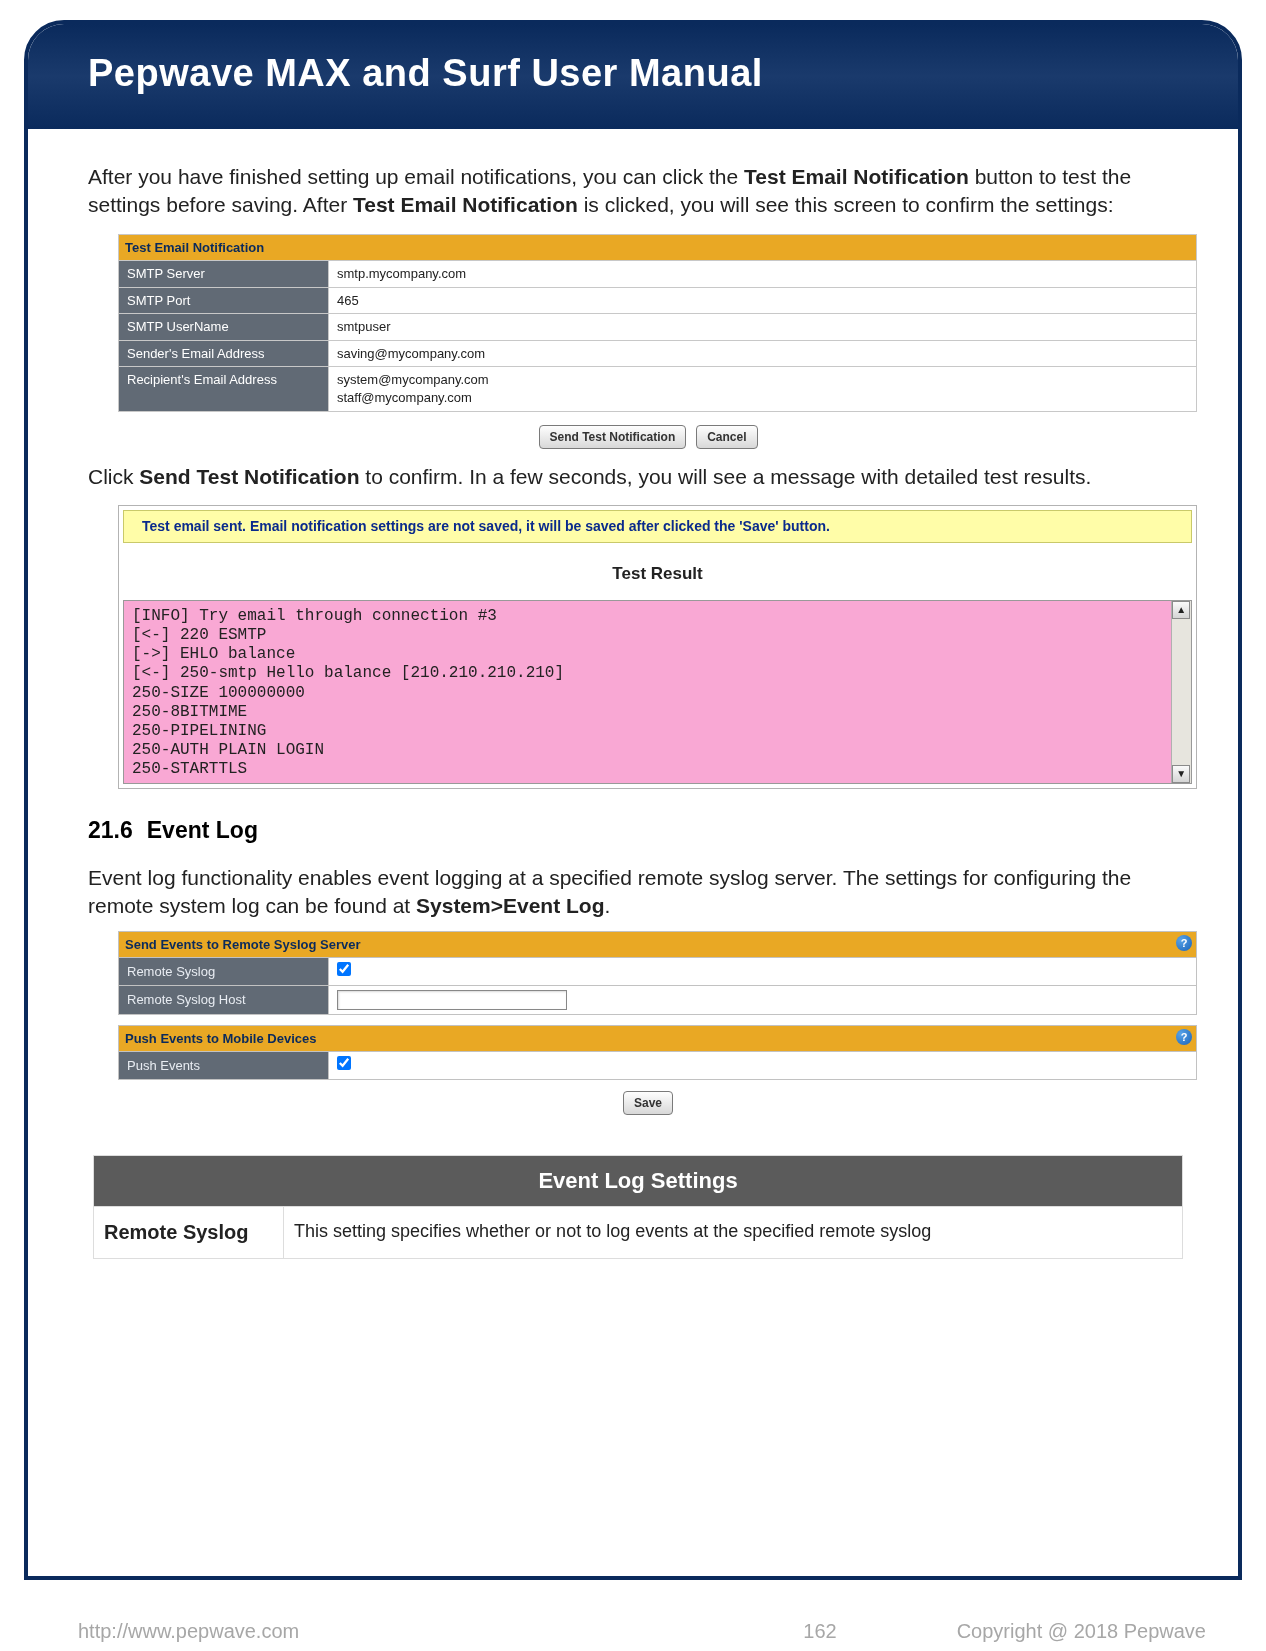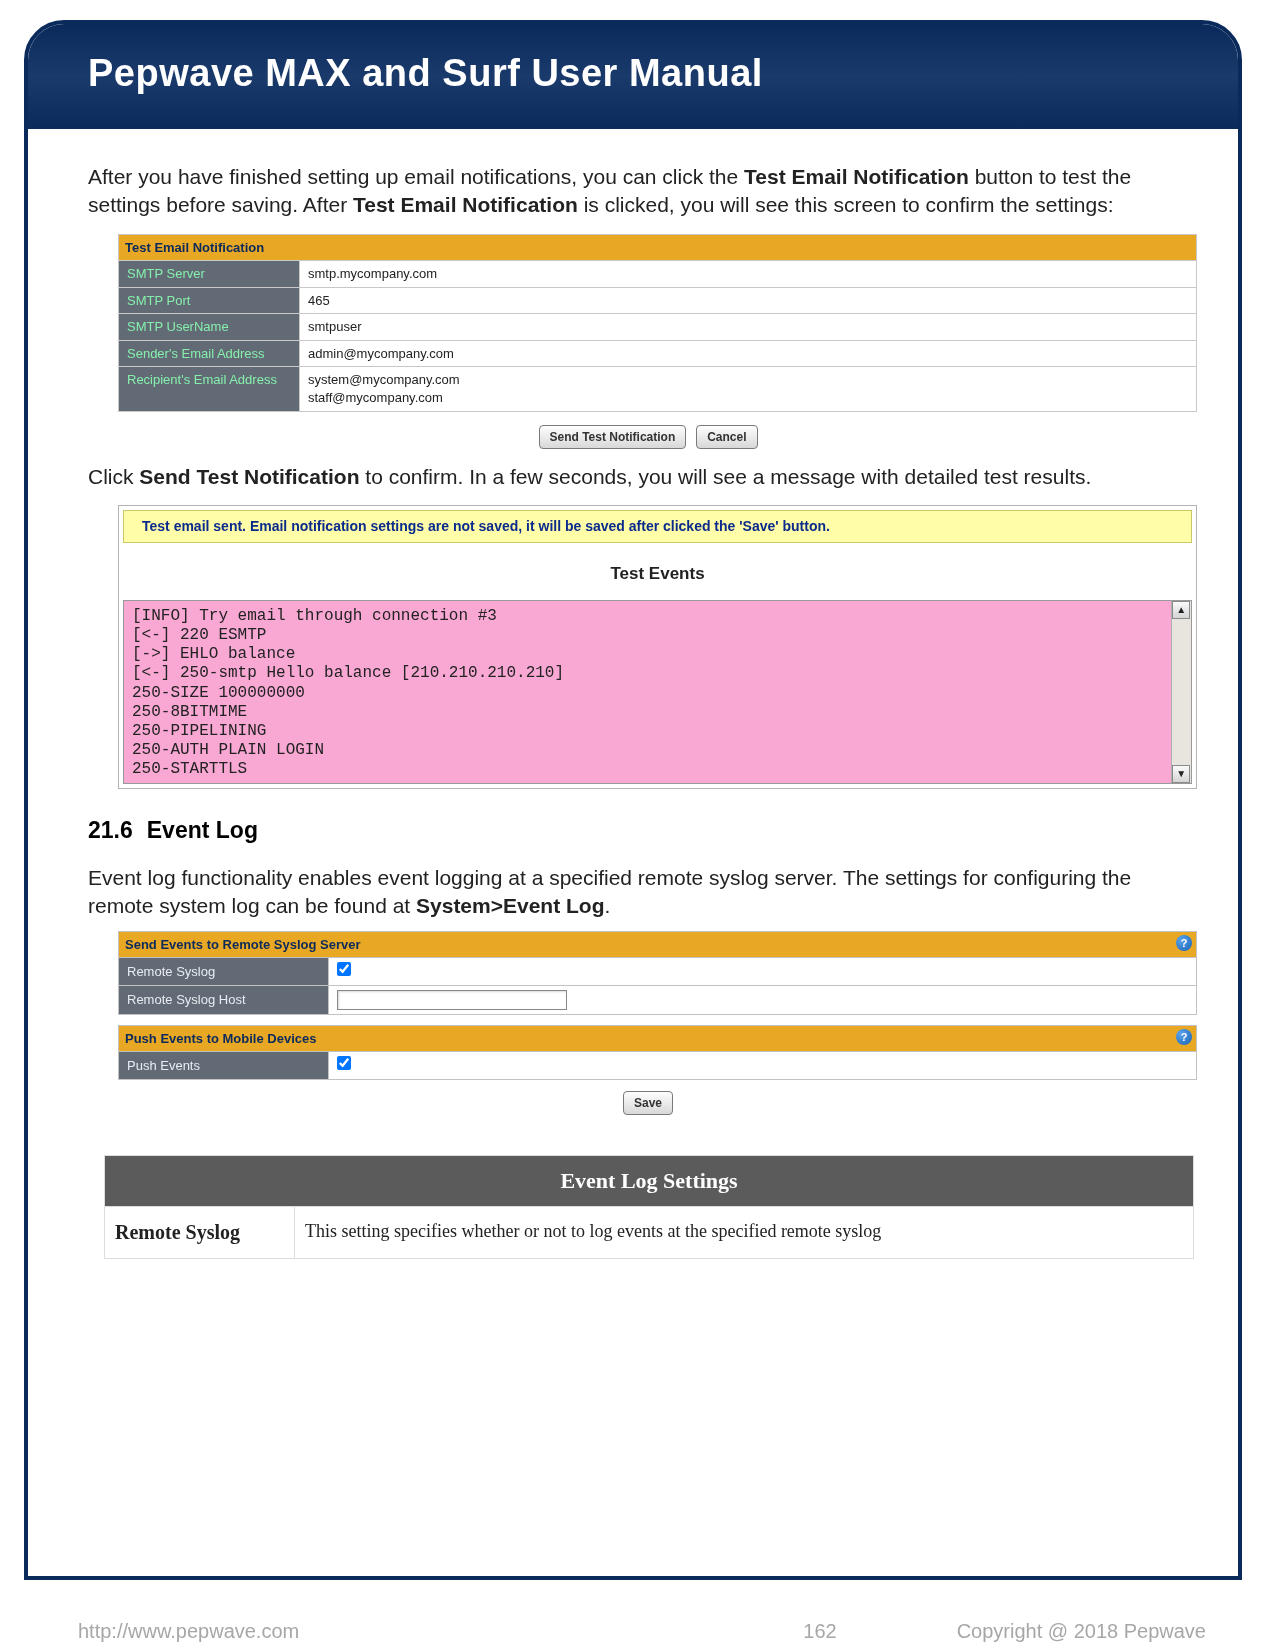"SMTP Server" .ss-table .kcell { color: #86efac -> #ffffff; width: 181px -> 210px }
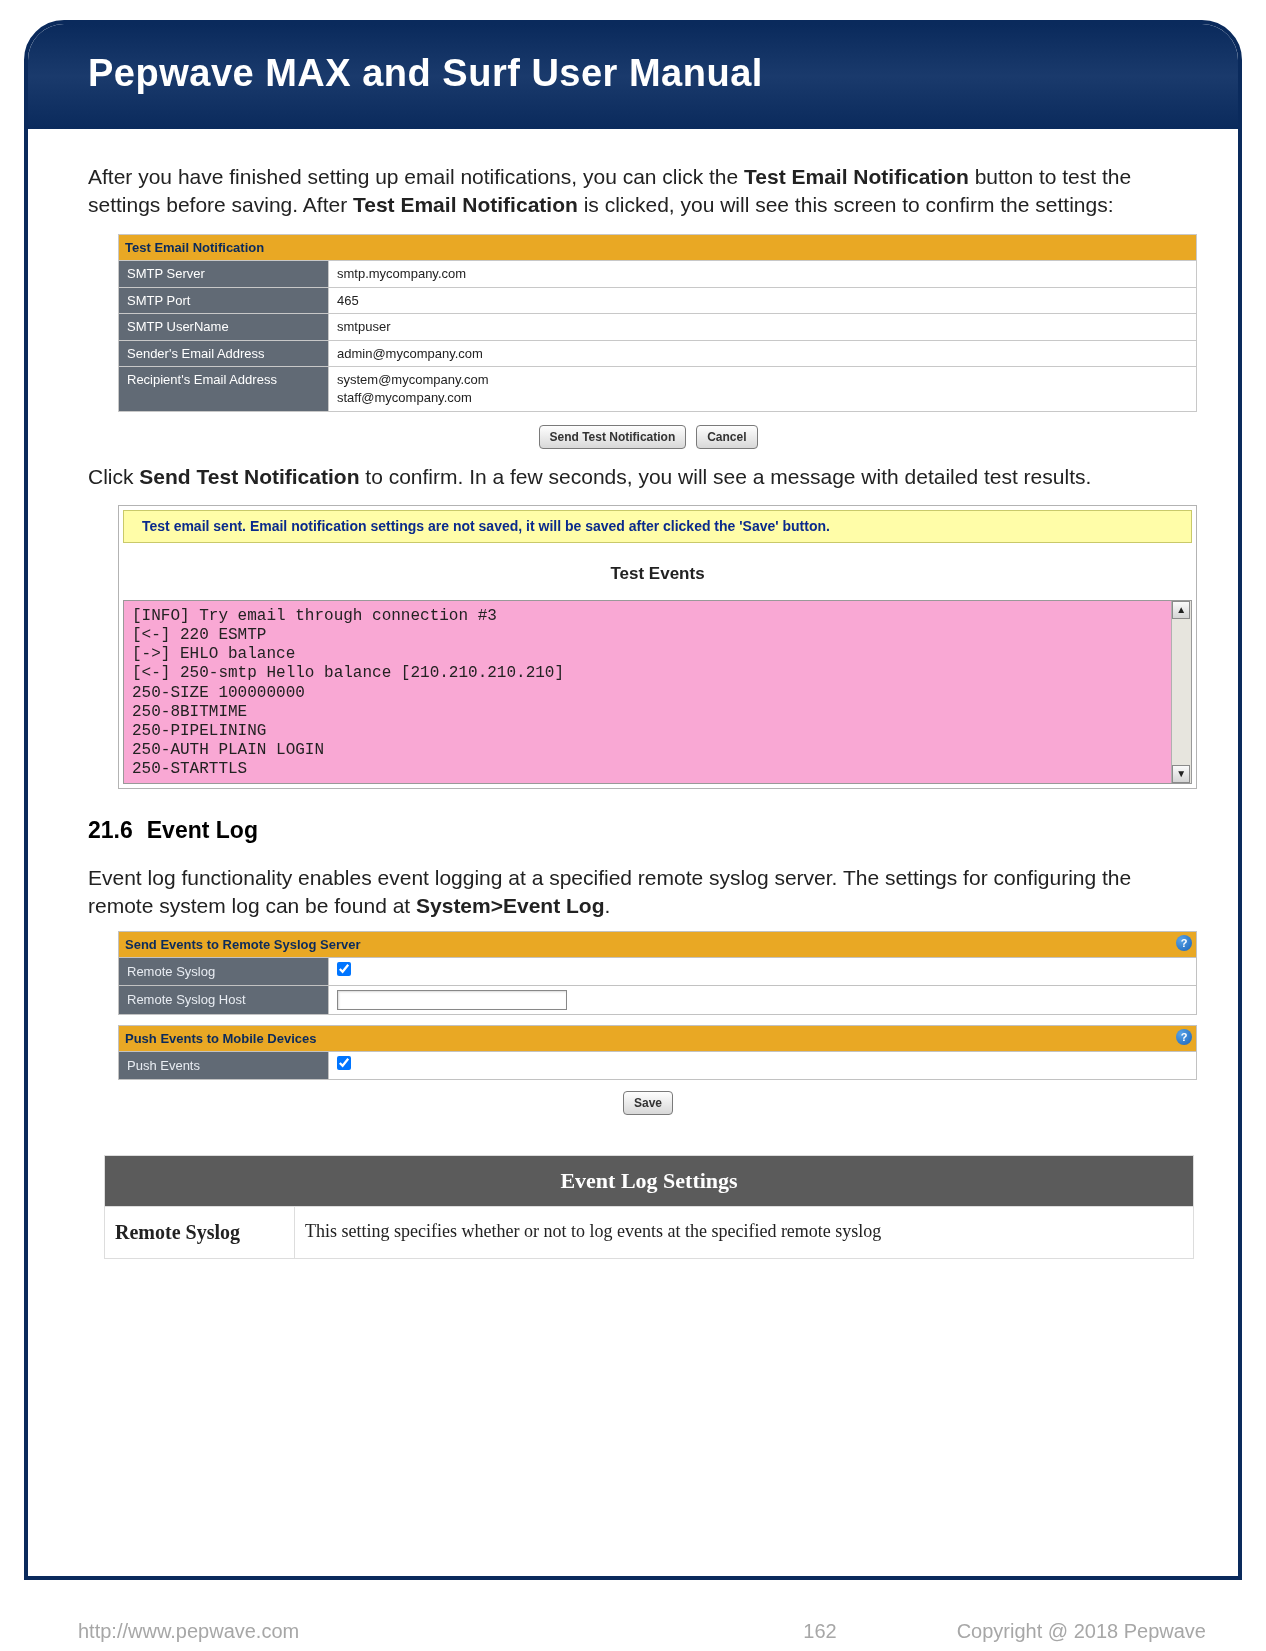"admin@mycompany.com" td { text: admin@mycompany.com -> saving@mycompany.com }
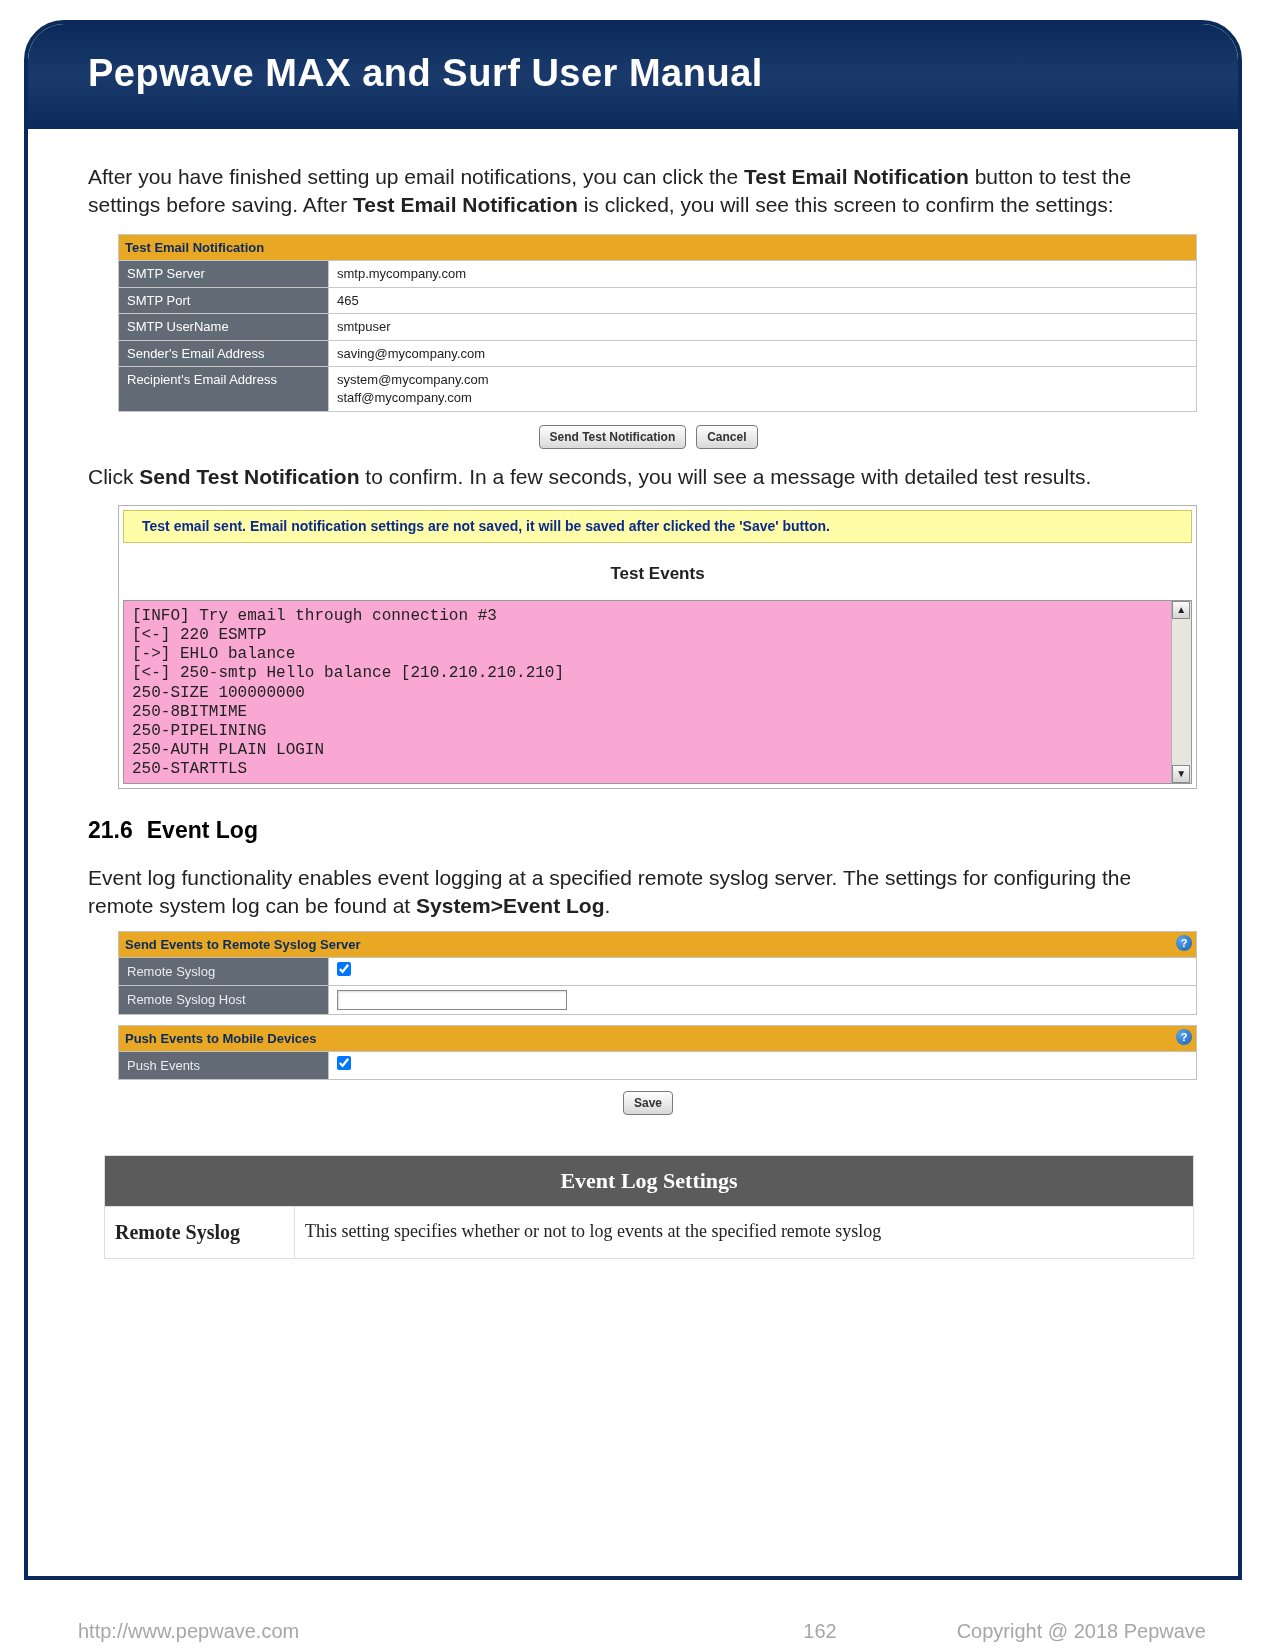"Test Events" div.test-result-title { text: Events -> Result }
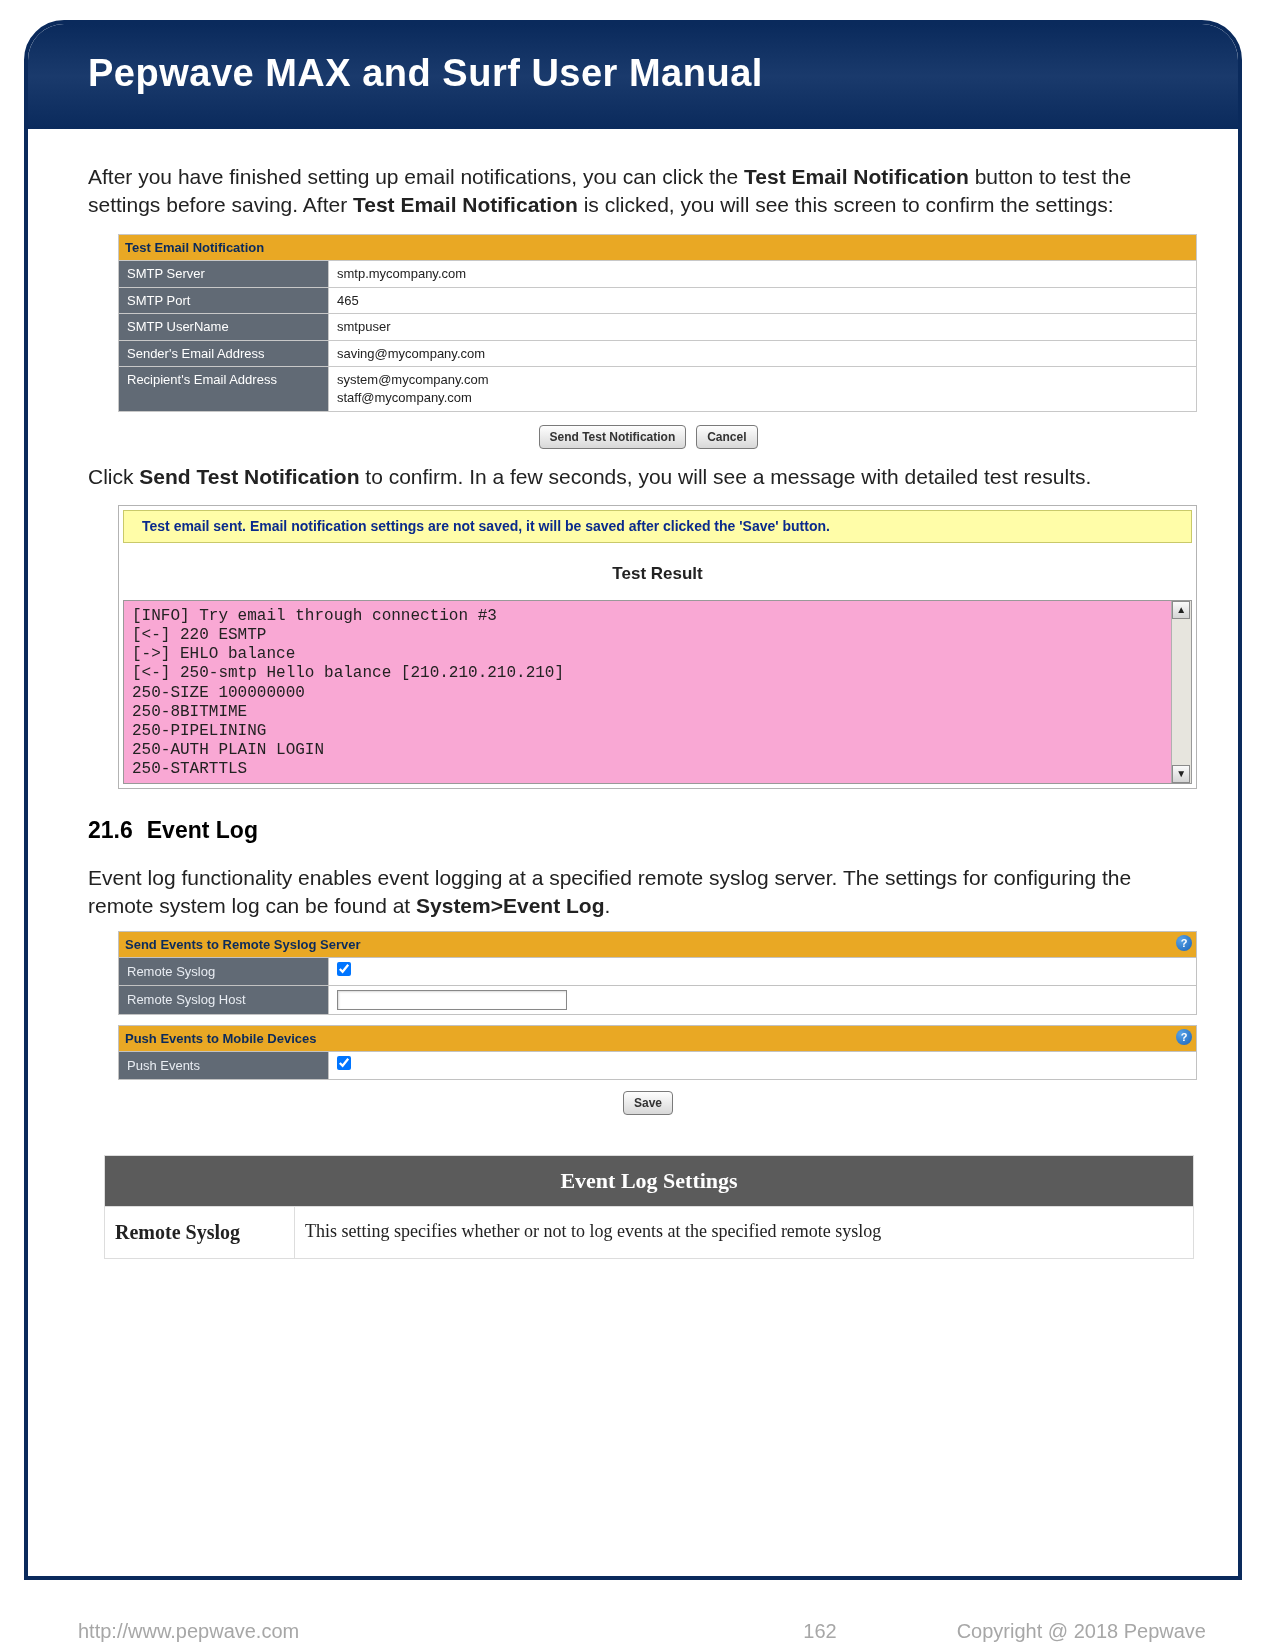"Event Log Settings" .settings-table { font-family: Liberation Serif, serif -> none; margin: 40px 0 0 16px -> 40px 0 0 5px }
